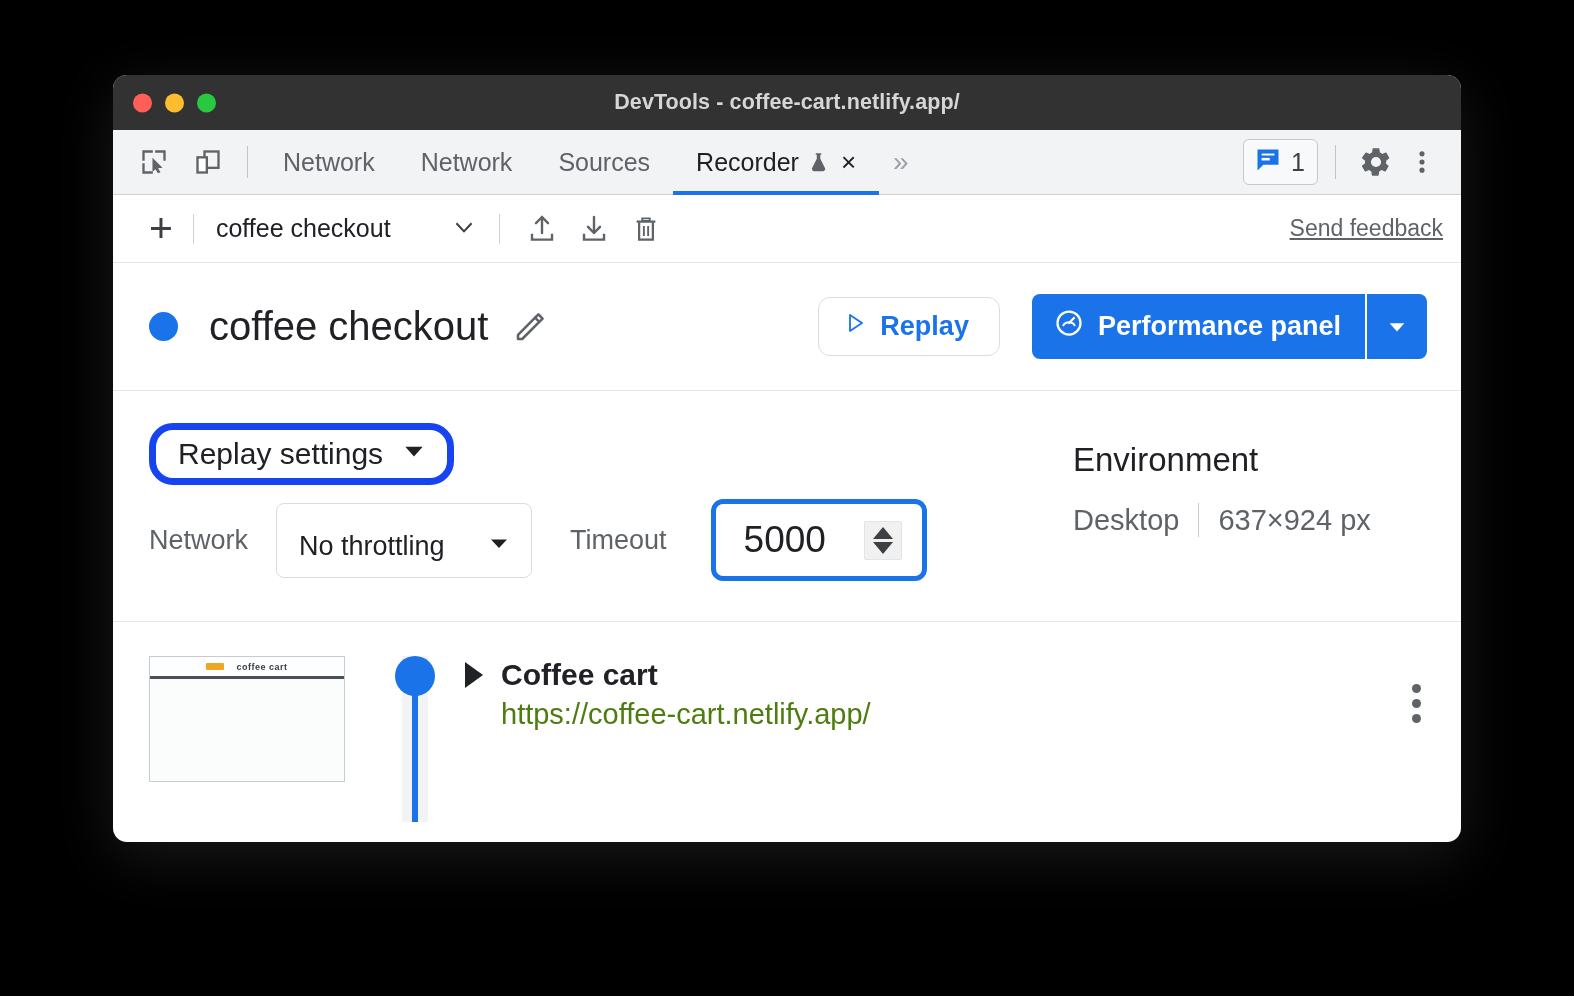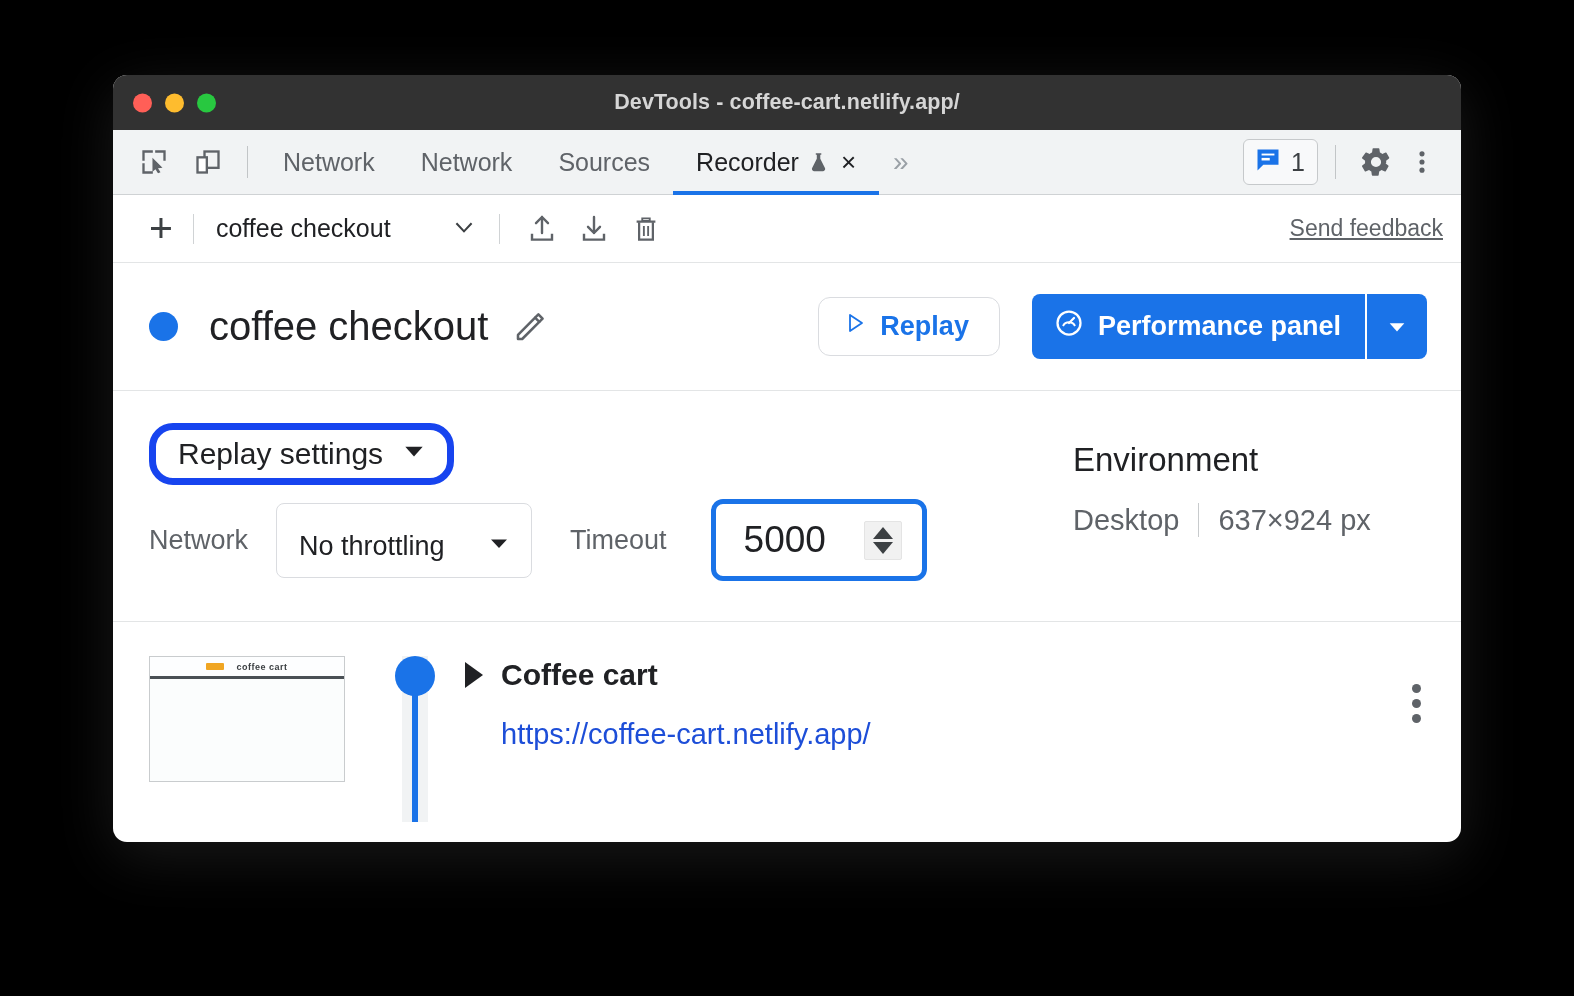"https://coffee-cart.netlify.app/" .step-url { color: #1d4ed8 -> #4d7c0f; margin-top: 26px -> 6px }
